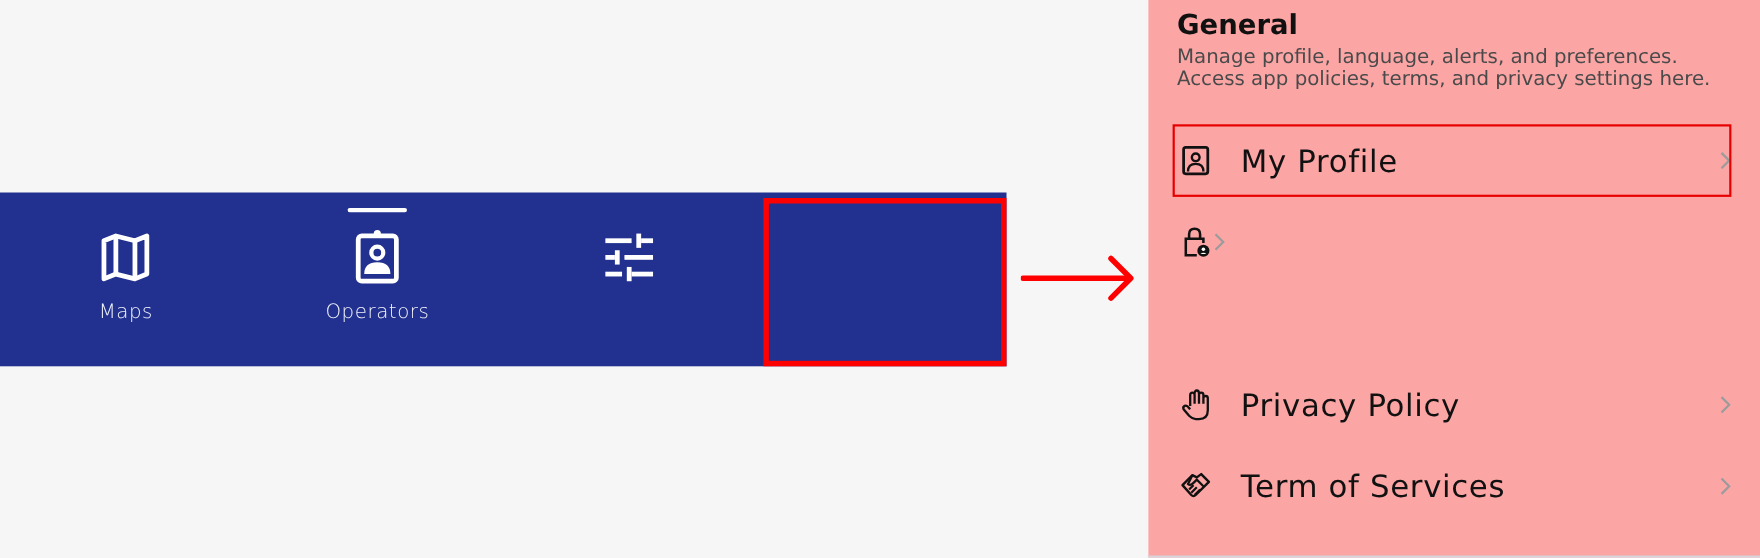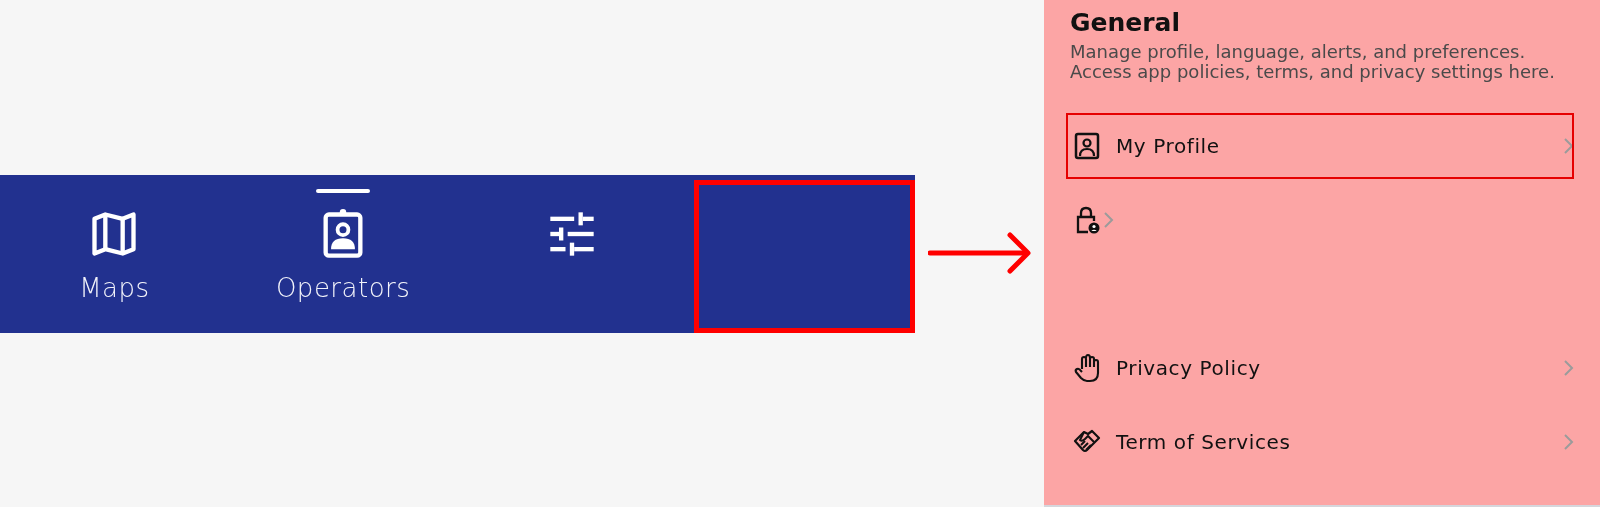"My Profile" .menu-label { font-size: 20px -> 28px; margin-left: 14px -> 26px }
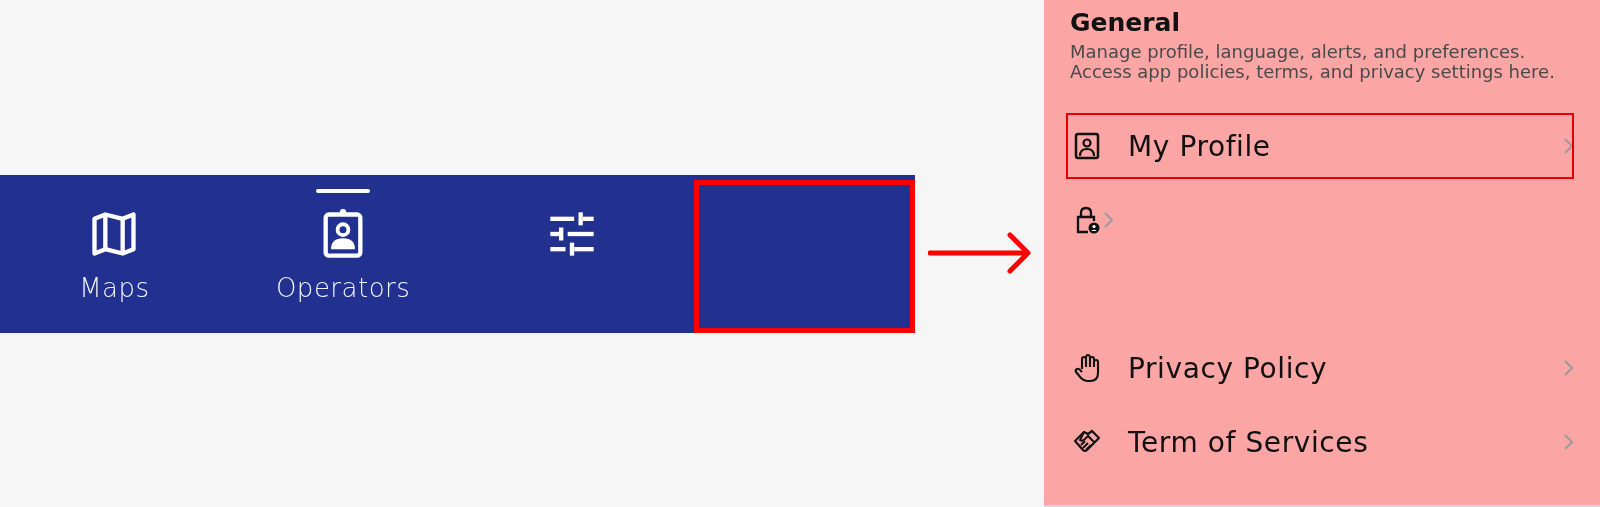"Maps" .nav-label { font-size: 26px -> 18px }
